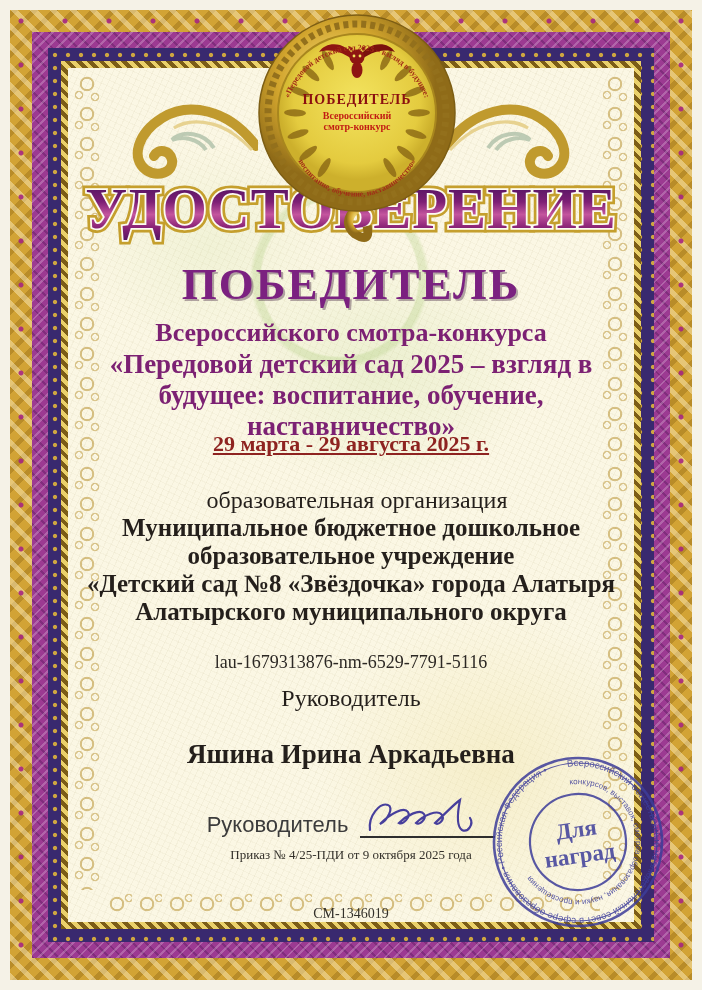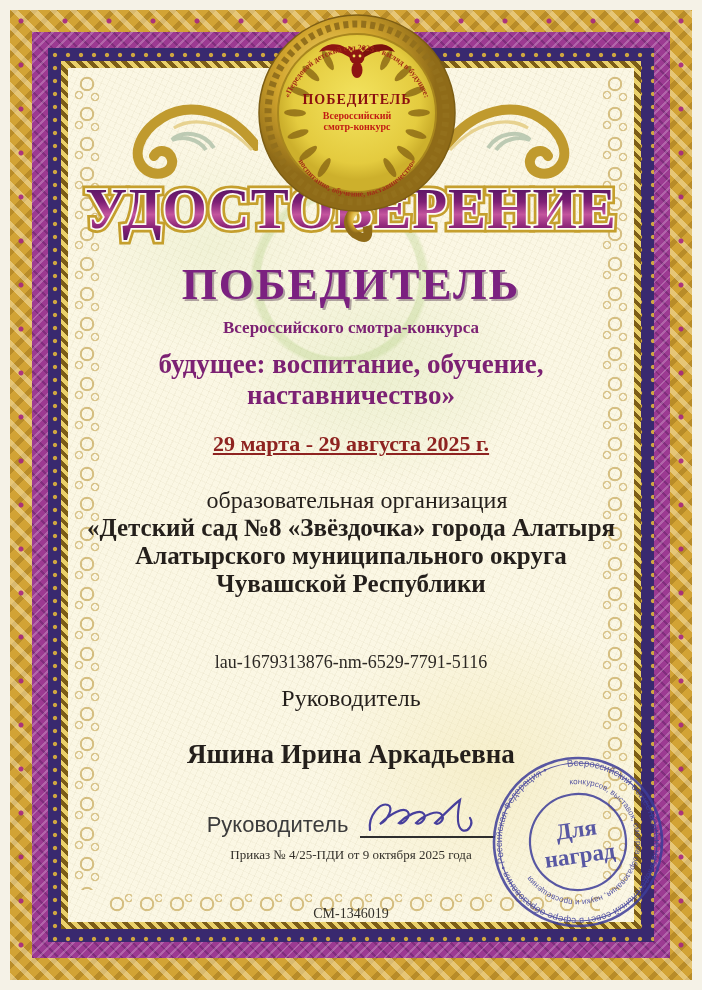"Всероссийского смотра-конкурса" .intro { font-size: 17px -> 26px }
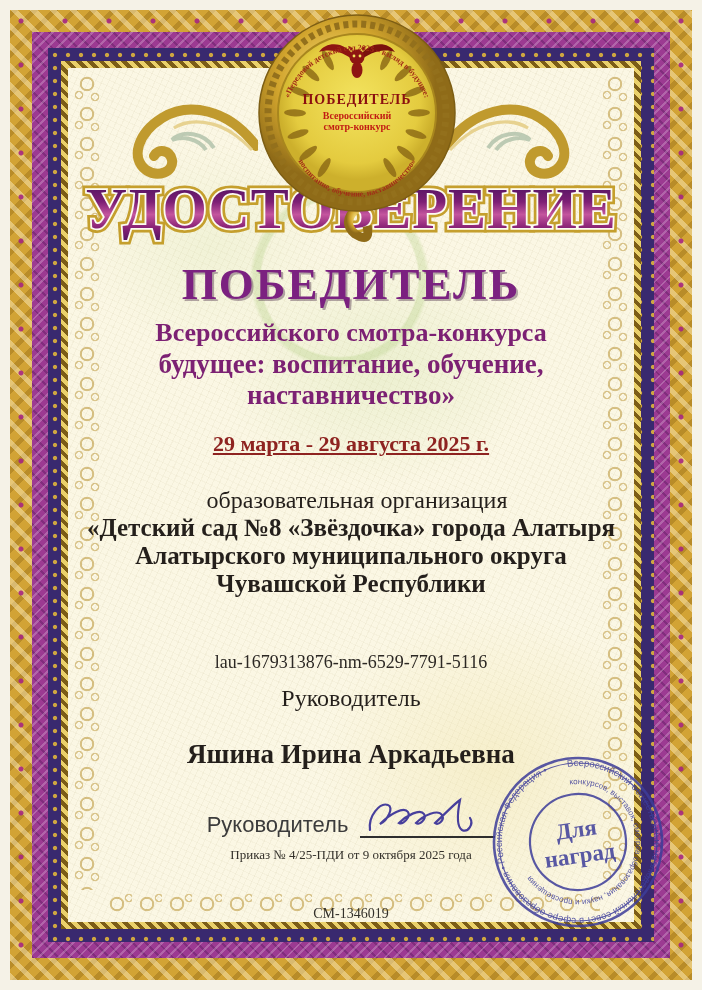"«Передовой детский сад 2025 – взгляд в" div { html: none -> <div>«Передовой детский сад 2025 – взгляд в</div> }
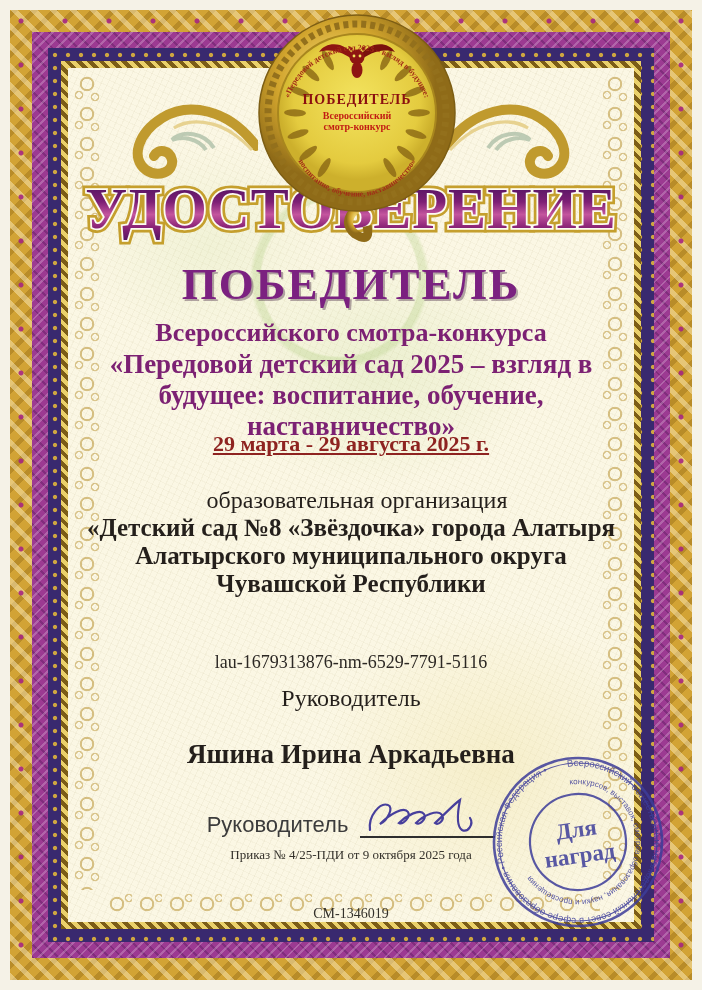"Муниципальное бюджетное дошкольное" div { html: none -> <div>Муниципальное бюджетное дошкольное</div> }
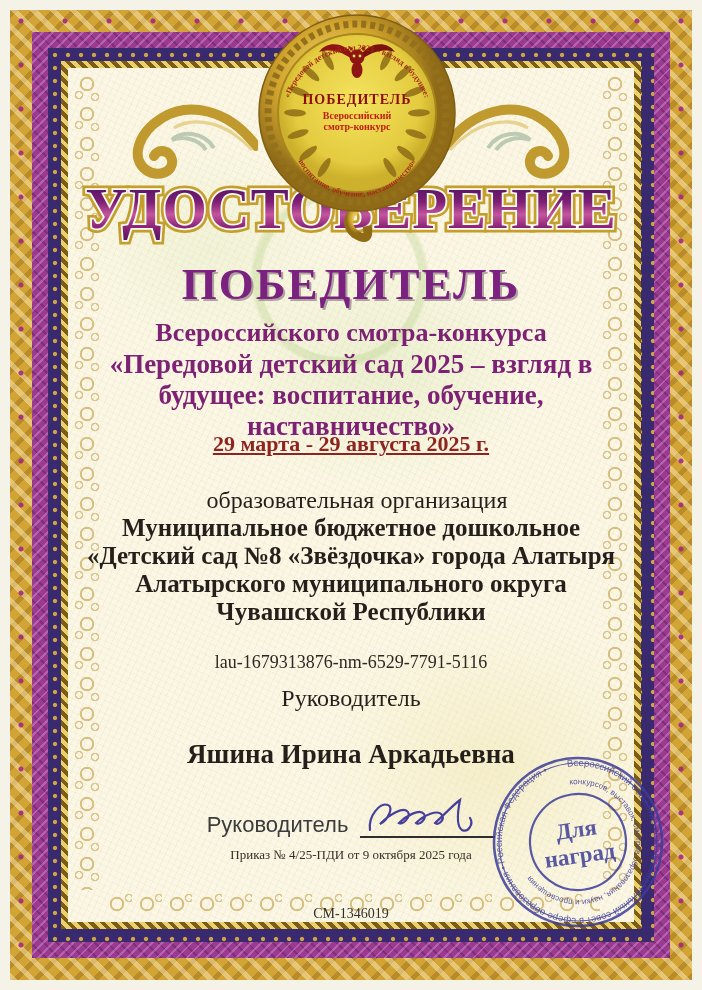"образовательное учреждение" div { html: none -> <div>образовательное учреждение</div> }
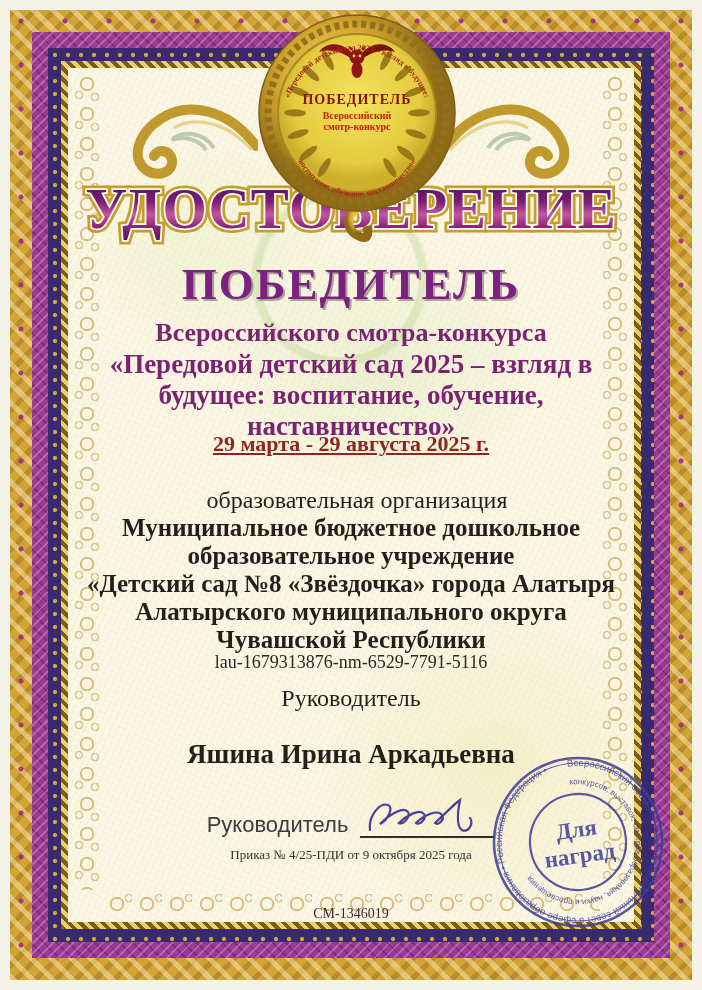"Чувашской Республики" div { html: <div>Чувашской Республики</div> -> none }
